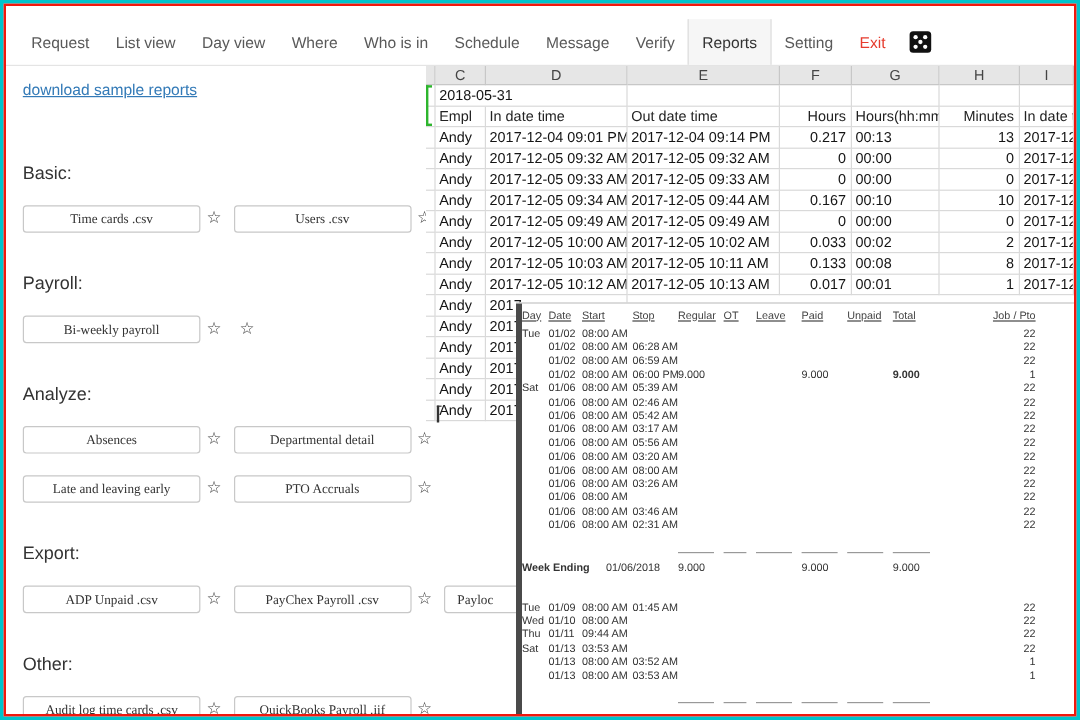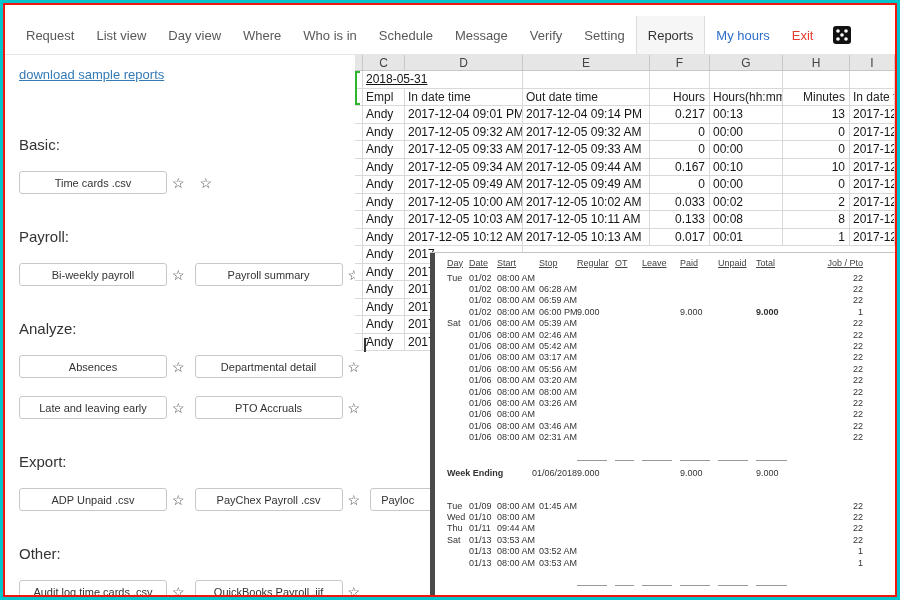"Setting" div.nav-item { order: before "Reports" -> after "Reports" }
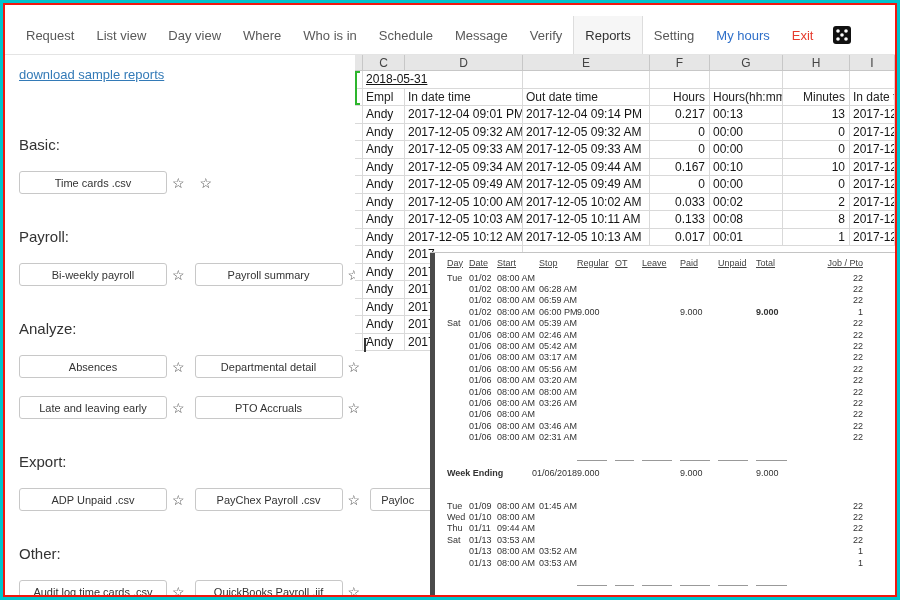"My hours" div.nav-item { html: <div>My hours</div> -> none }
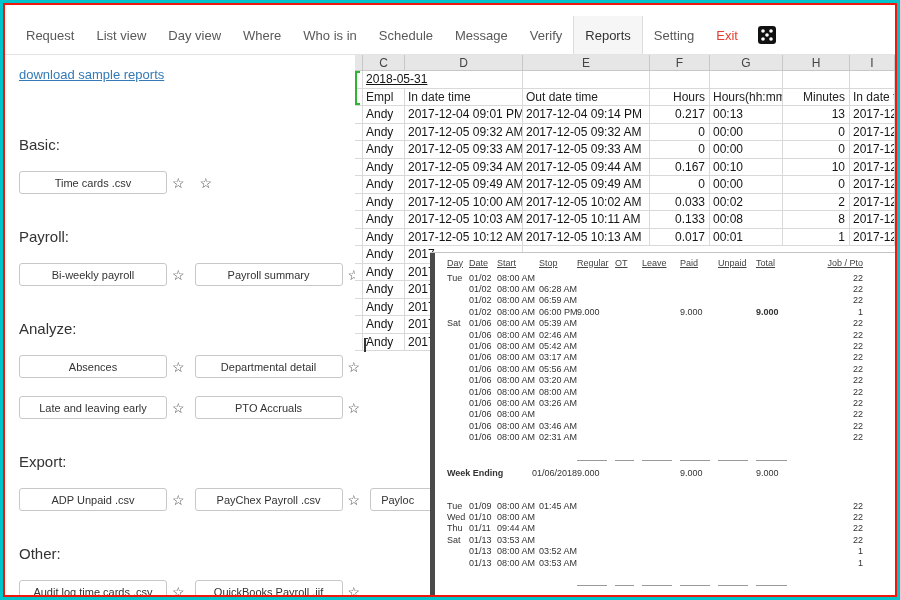"2018-05-31" div.sh-cell { text-decoration: underline -> none }
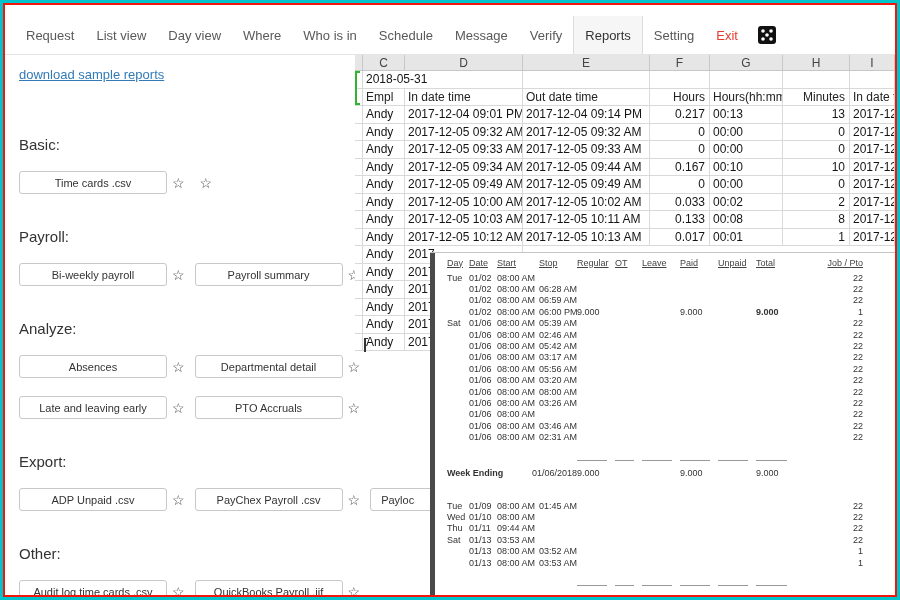"Time cards .csv" .btn-cell { font-family: none -> Liberation Serif, serif }
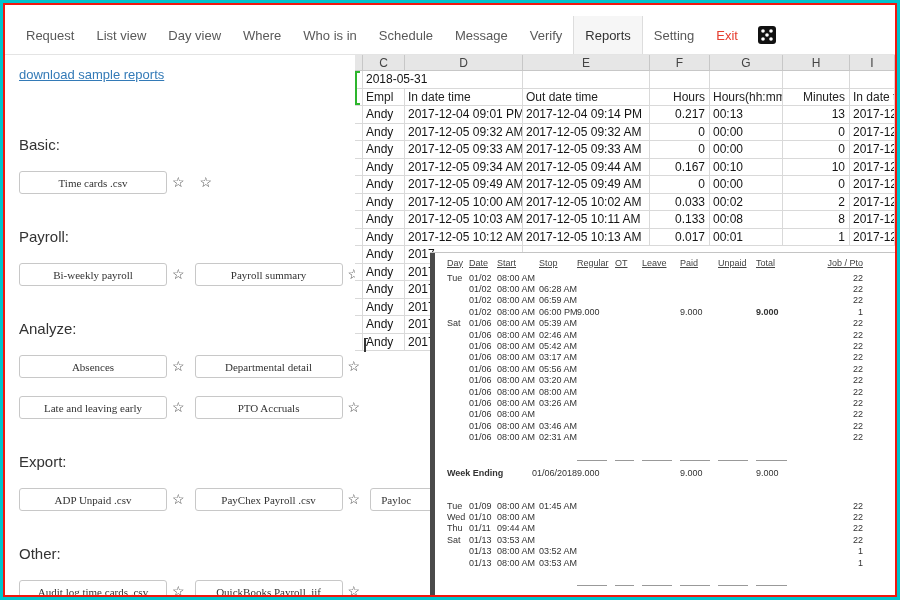"Users .csv" button.report-btn { html: none -> <button>Users .csv</button> }
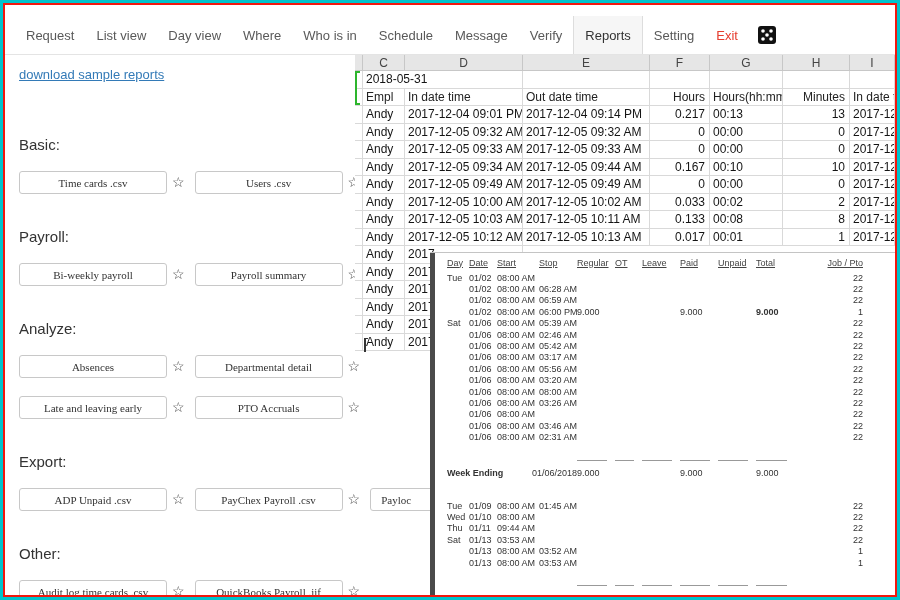"Day" .rep-row { padding-left: 12px -> none }
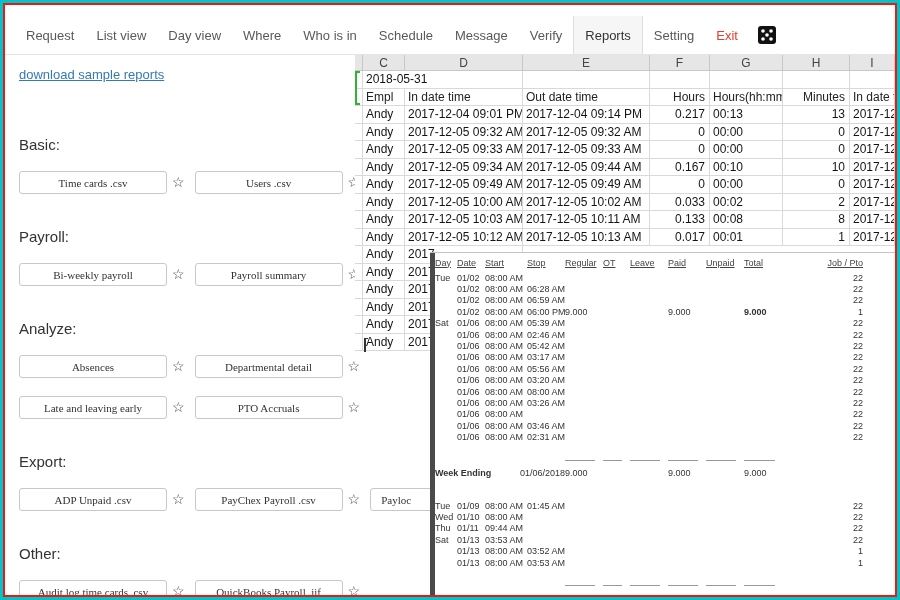"Payroll summary" button.report-btn { html: <button>Payroll summary</button> -> none }
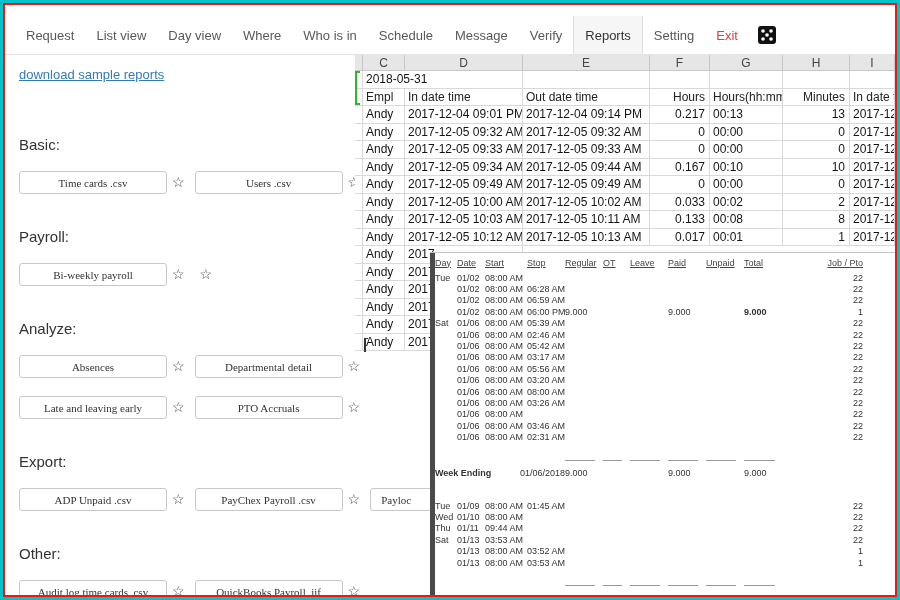"01/06/2018" .we-date { text-align: right -> none }
